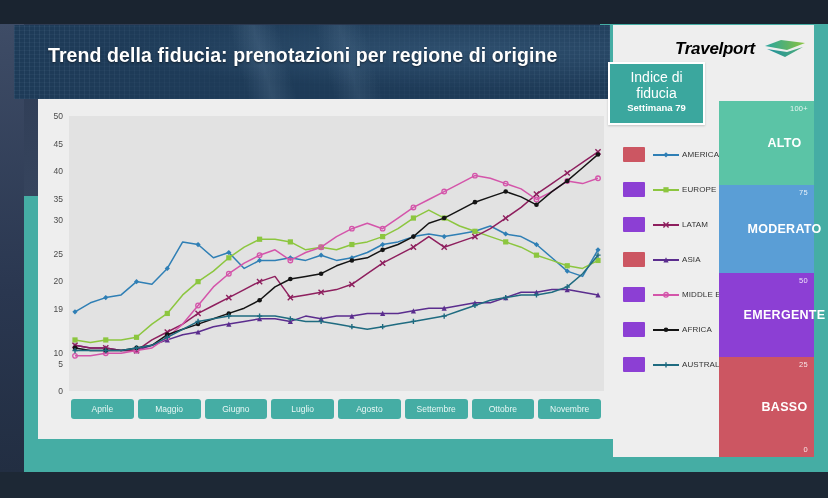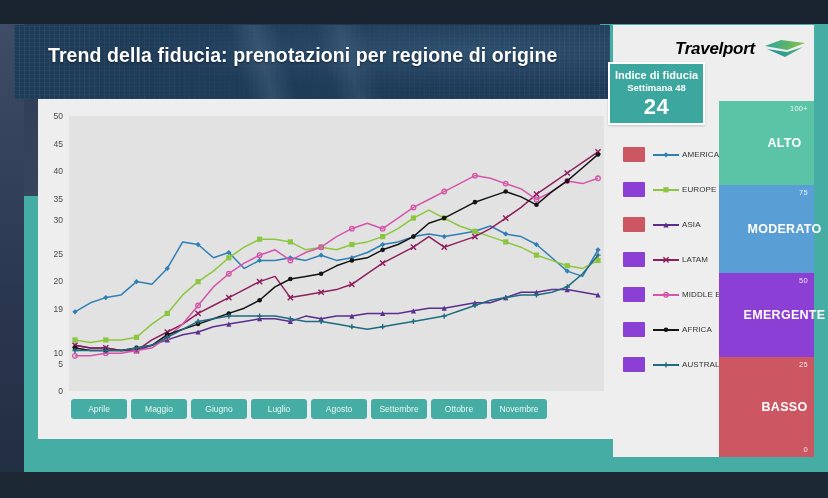"Indice di fiducia" .index-l1 { font-size: 11px -> 14px; font-weight: bold -> normal }
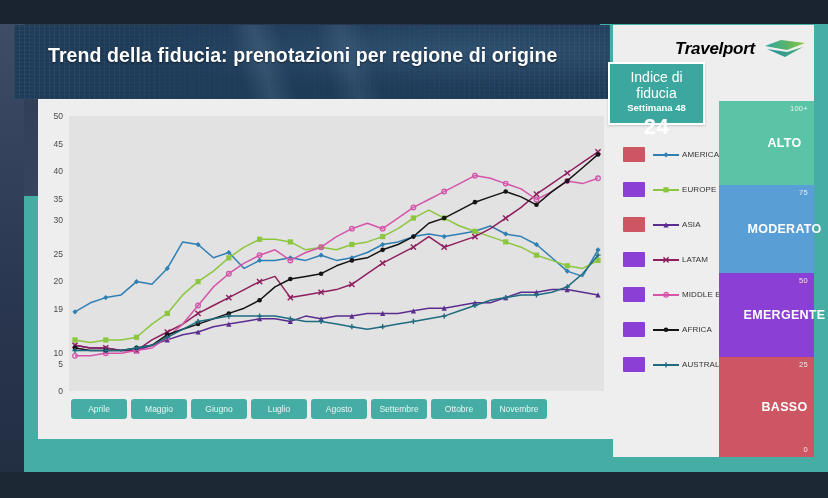"Settimana 48" div.index-l2 { text: 48 -> 79 }
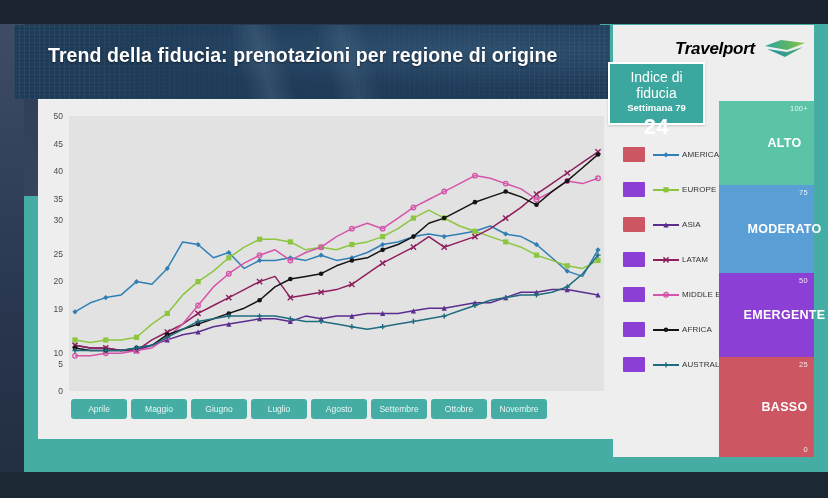"24" div.index-val { html: <div>24</div> -> none }
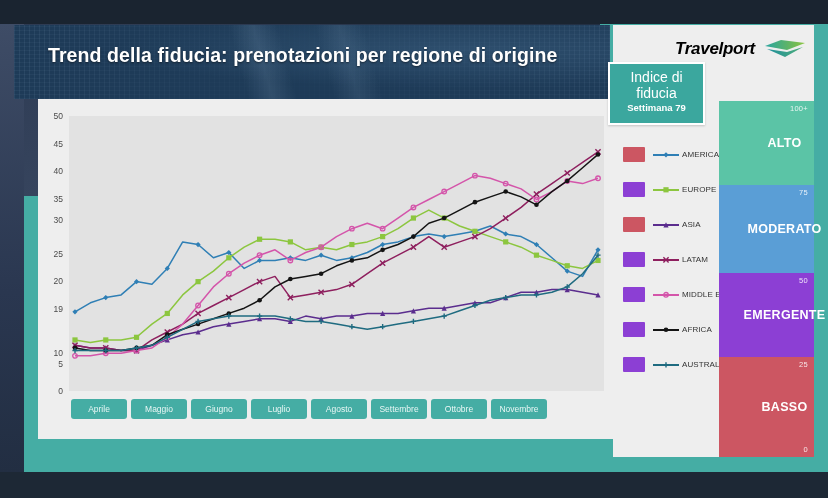"ASIA" div.legend-row { order: before "LATAM" -> after "LATAM" }
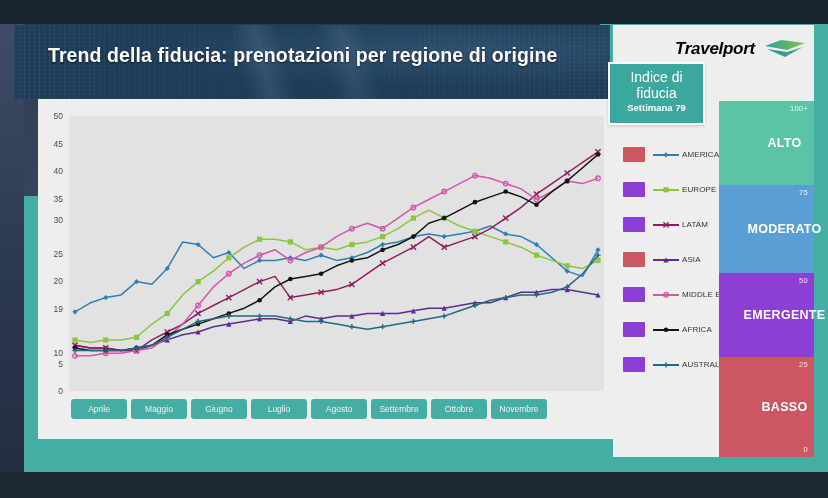"Aprile" .months-row { width: 476px -> 530px }
